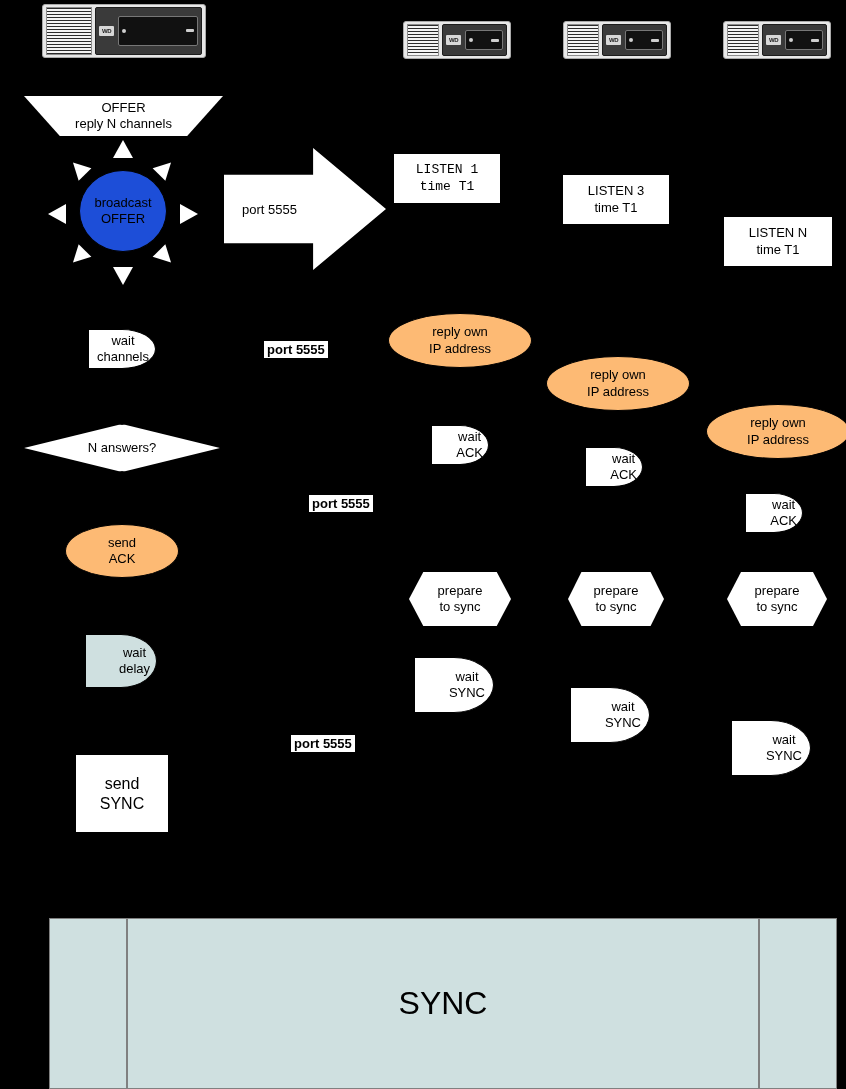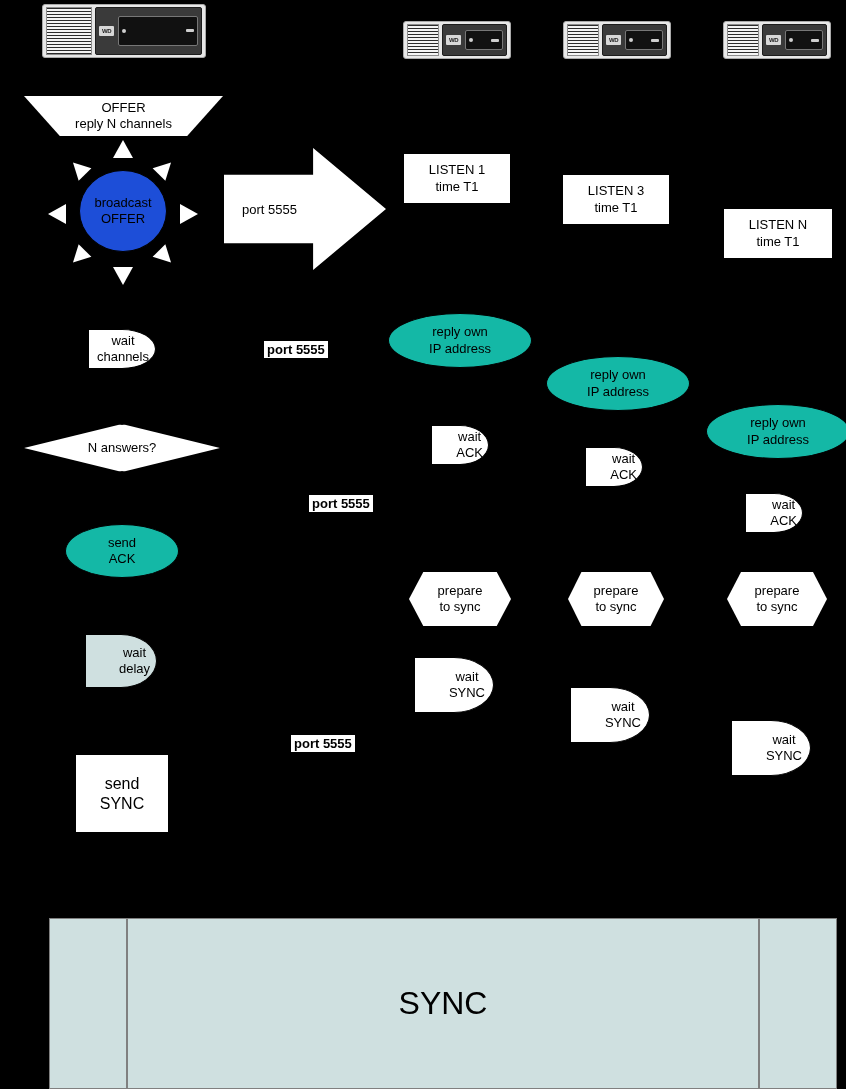"LISTEN 1" div.abs { font-family: none -> Liberation Mono, monospace; left: 403px -> 393px }
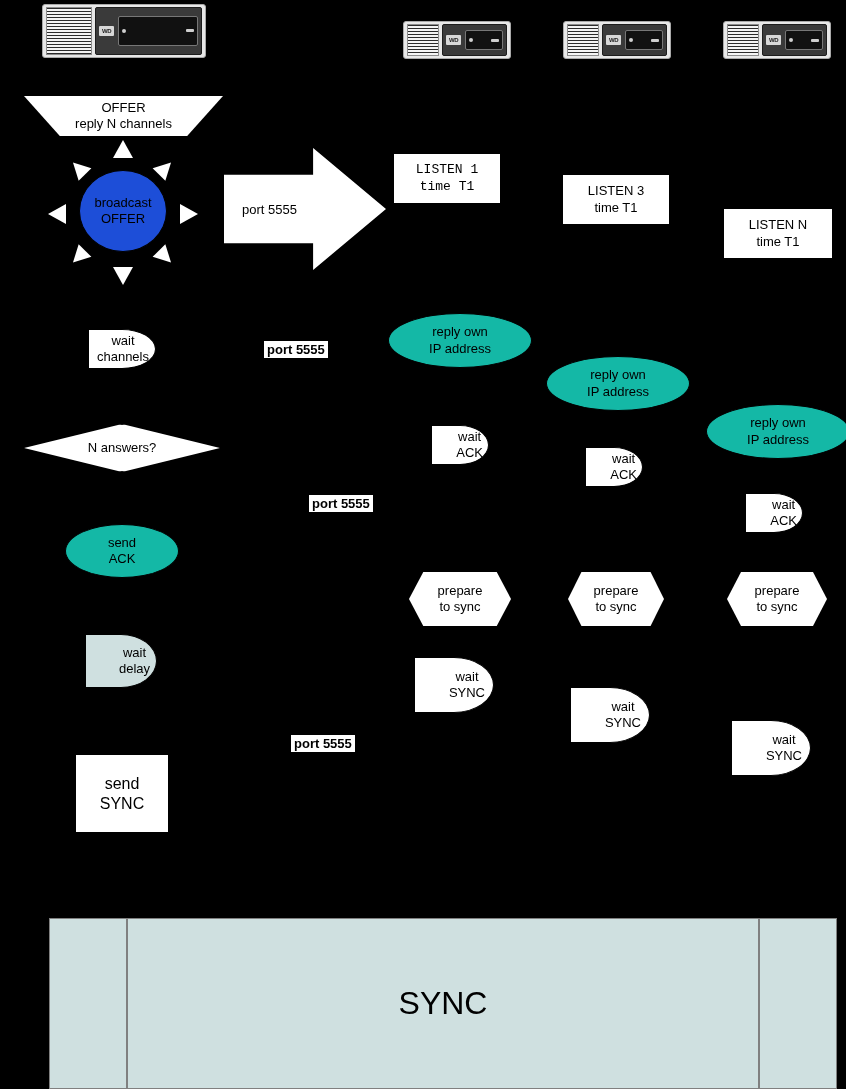"LISTEN N" div.abs { top: 208px -> 216px }
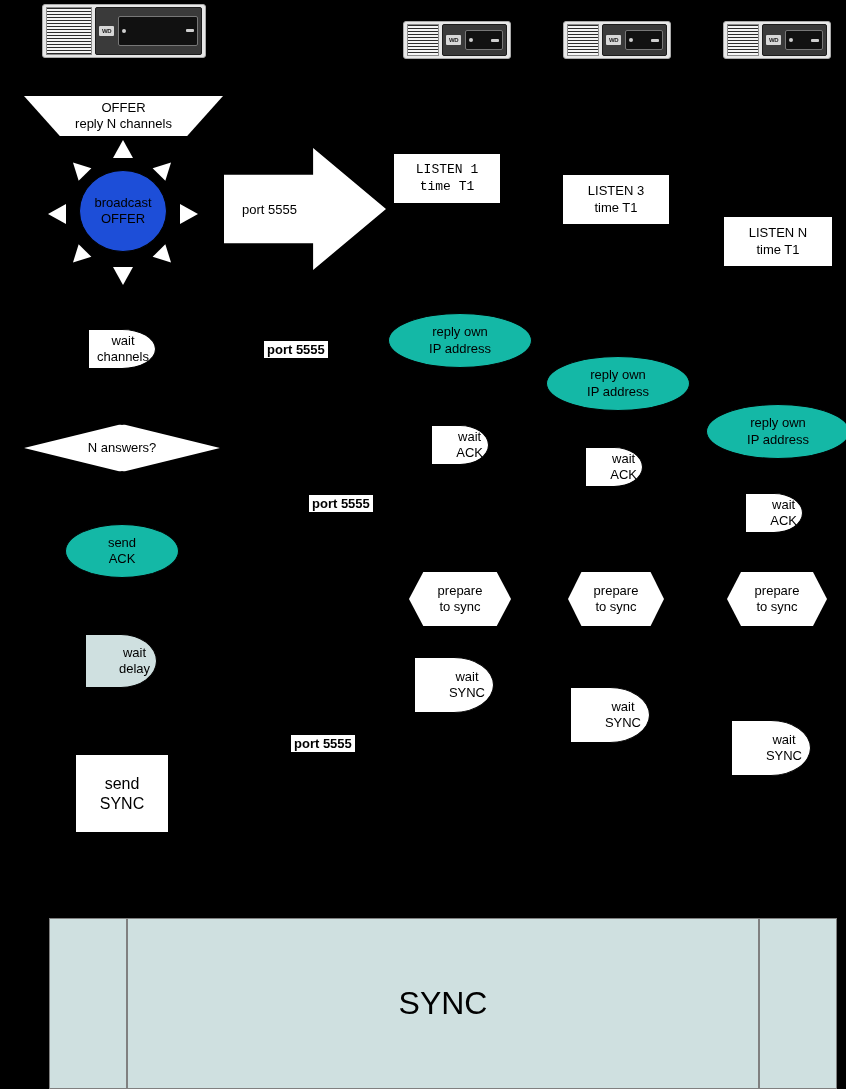"reply own" .ellipse { background: #14b8a6 -> #fdba74 }
